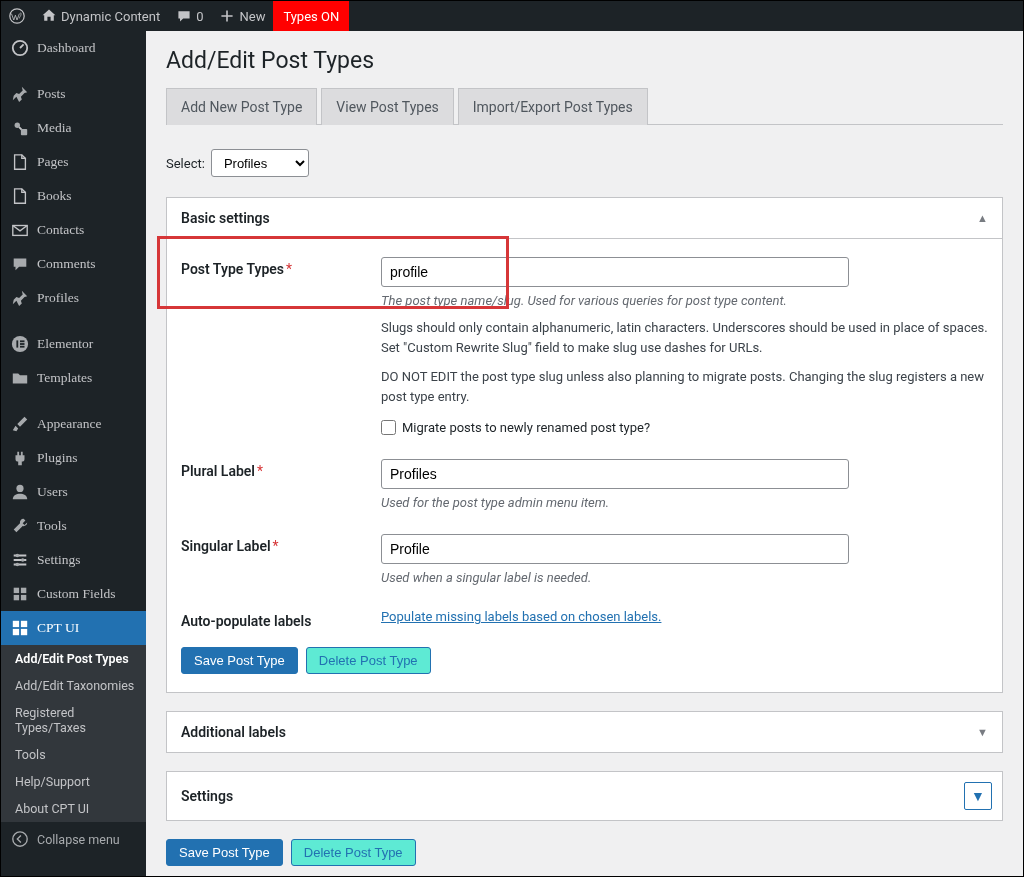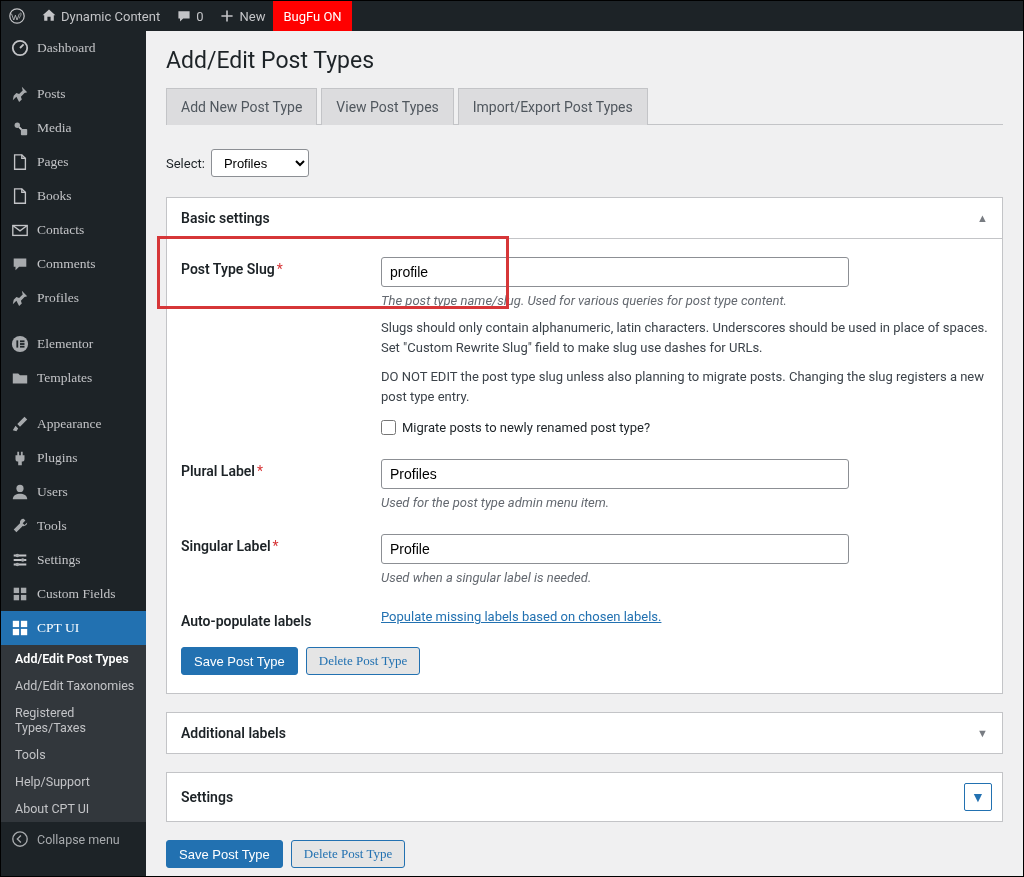"BugFu ON" span { text: BugFu -> Types }
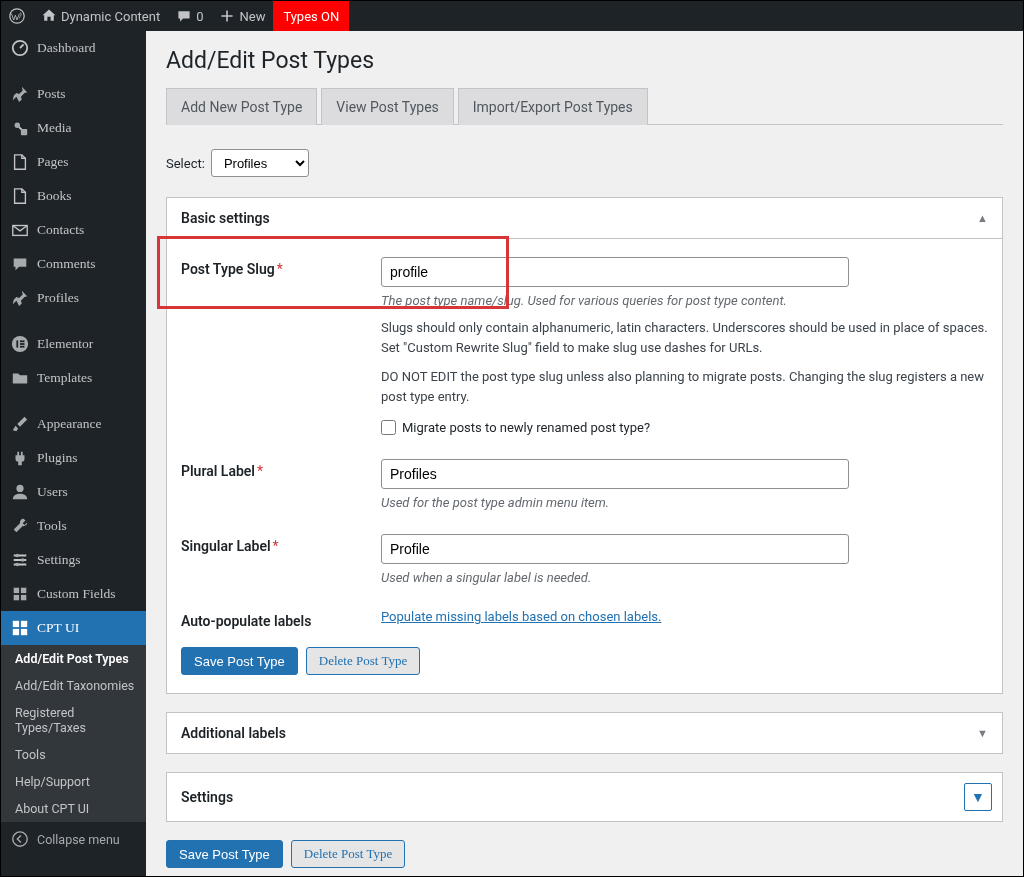"Post Type Slug" span { text: Slug -> Types }
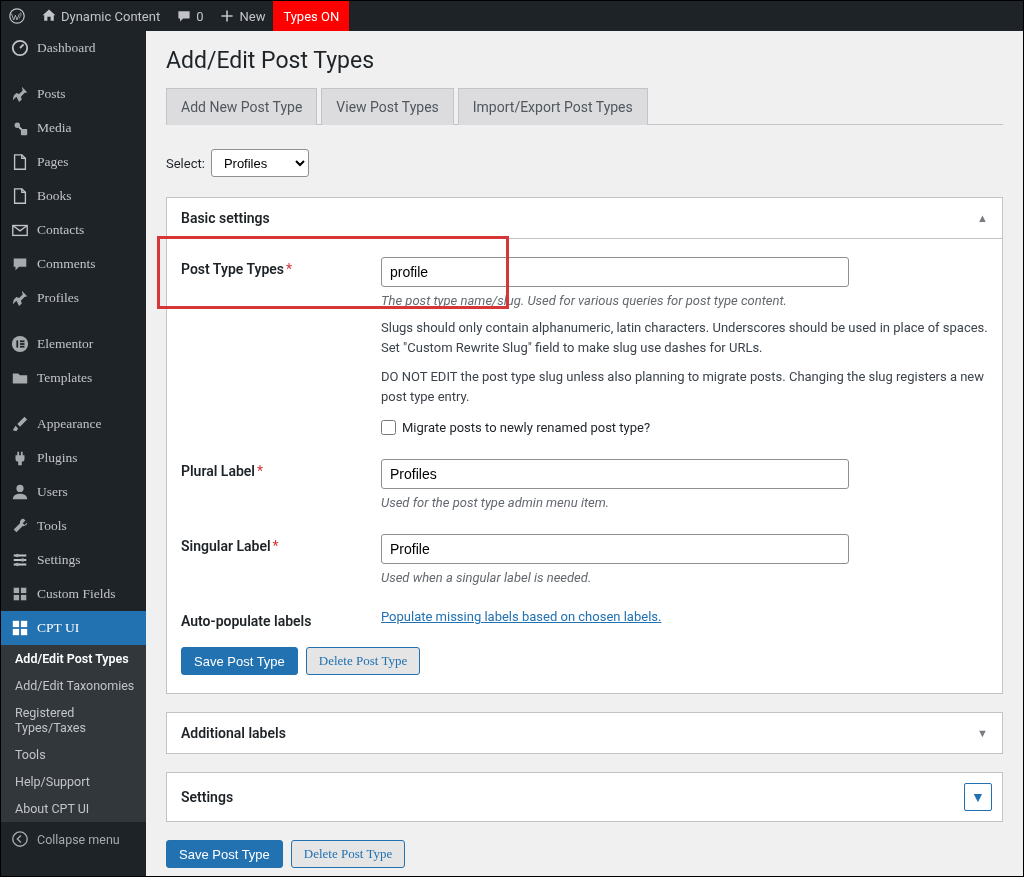"Delete Post Type" .btn-secondary { background: #e5e5e5 -> #5eead4; font-family: Liberation Serif, serif -> none }
